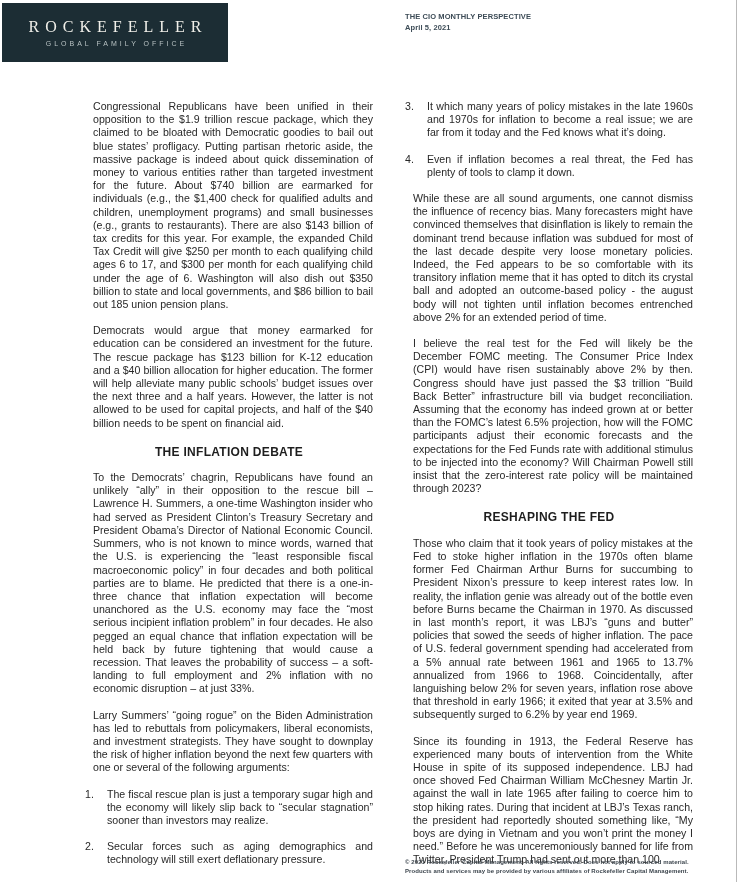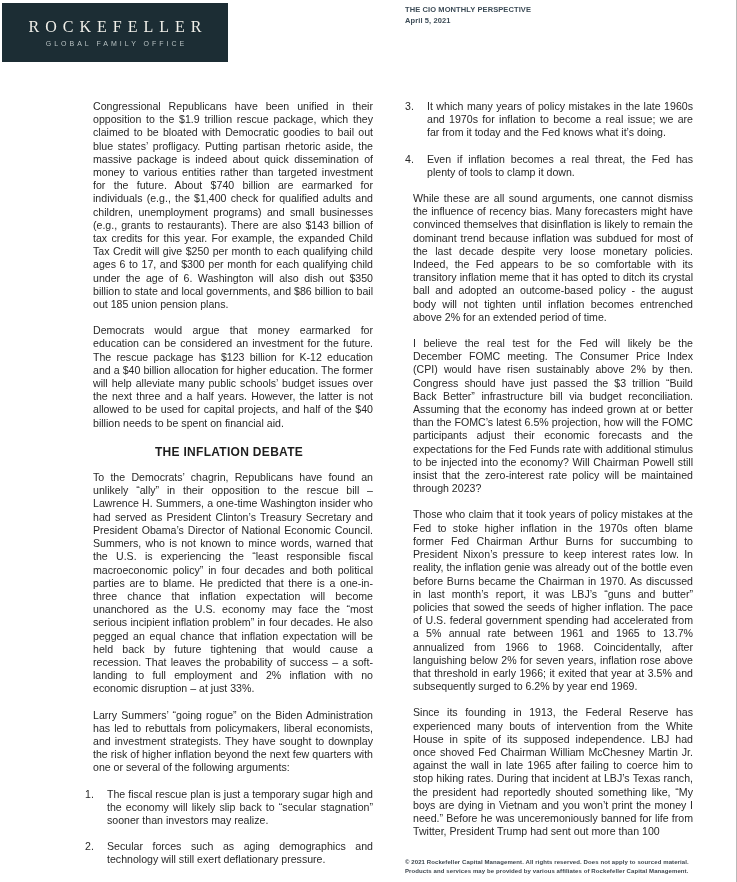"THE CIO MONTHLY PERSPECTIVE" .hdr { top: 5px -> 12px }
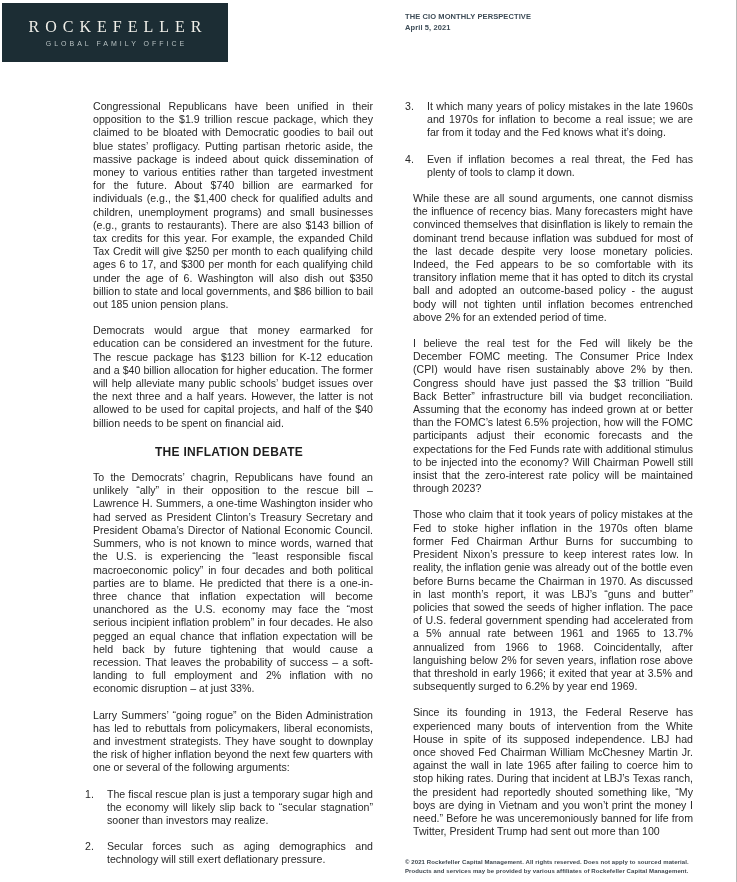"RESHAPING THE FED" h2 { html: none -> <h2>RESHAPING THE FED</h2> }
